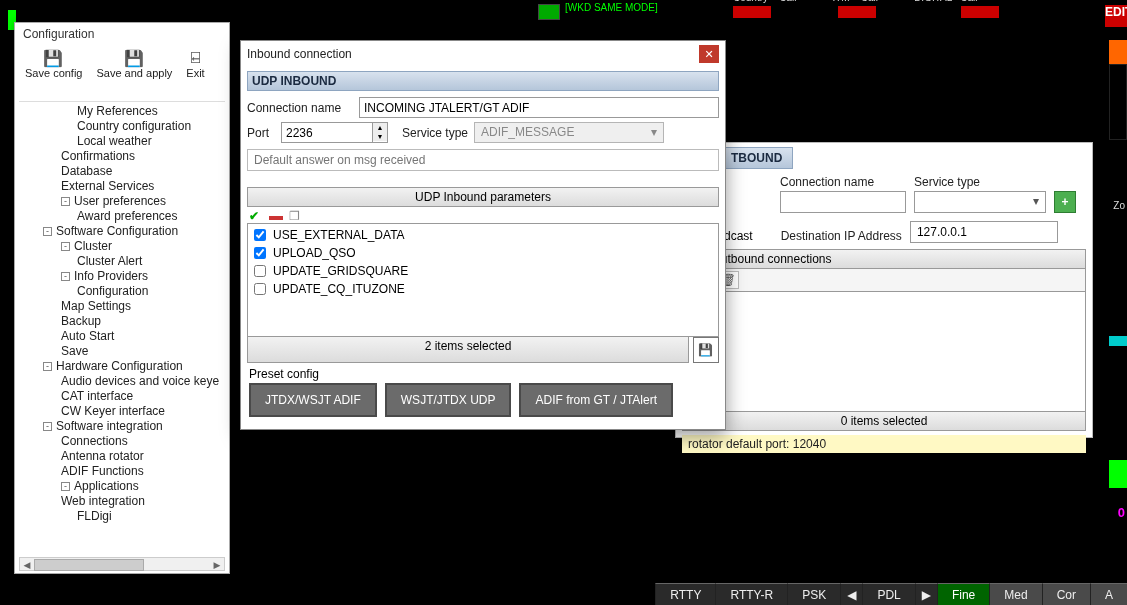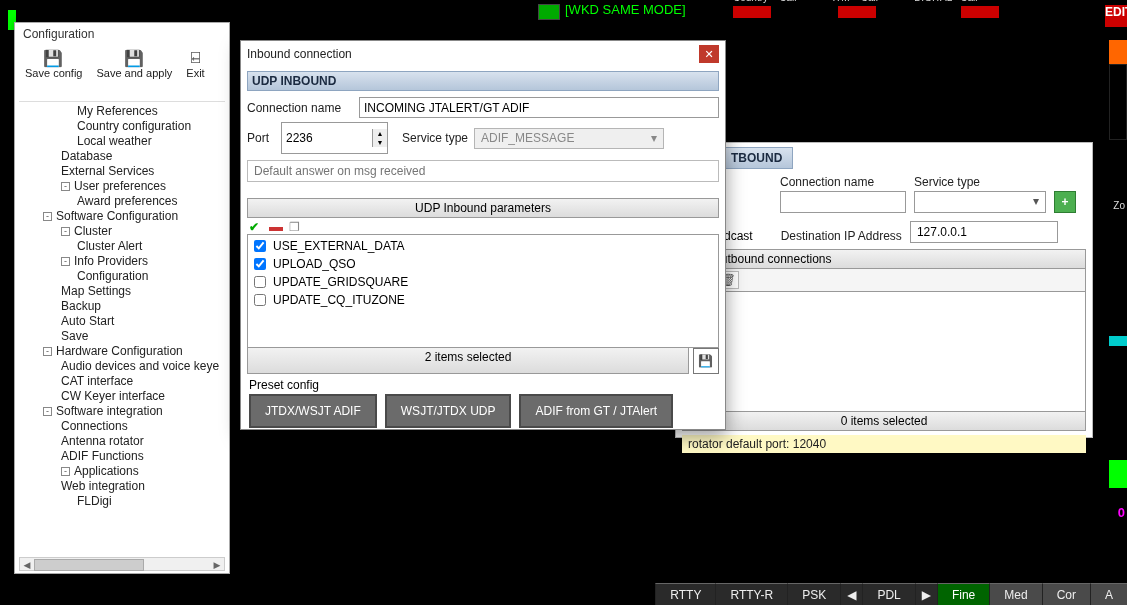"[WKD SAME MODE]" .bg-wkd { font-size: 13px -> 10px }
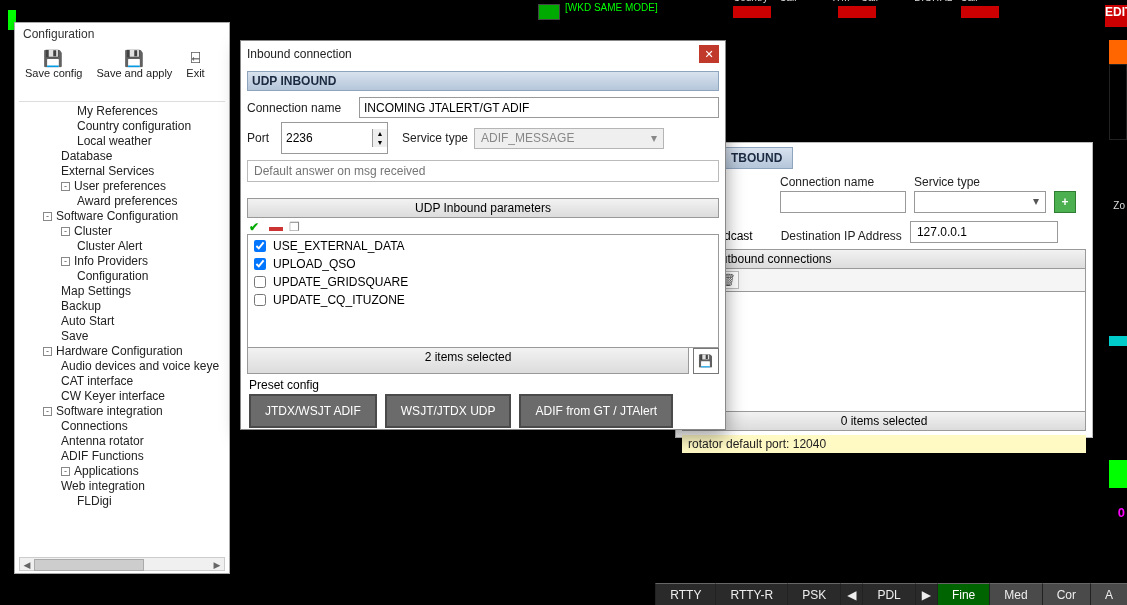"2236" .spinner { align-items: center -> none; height: 32px -> 21px }
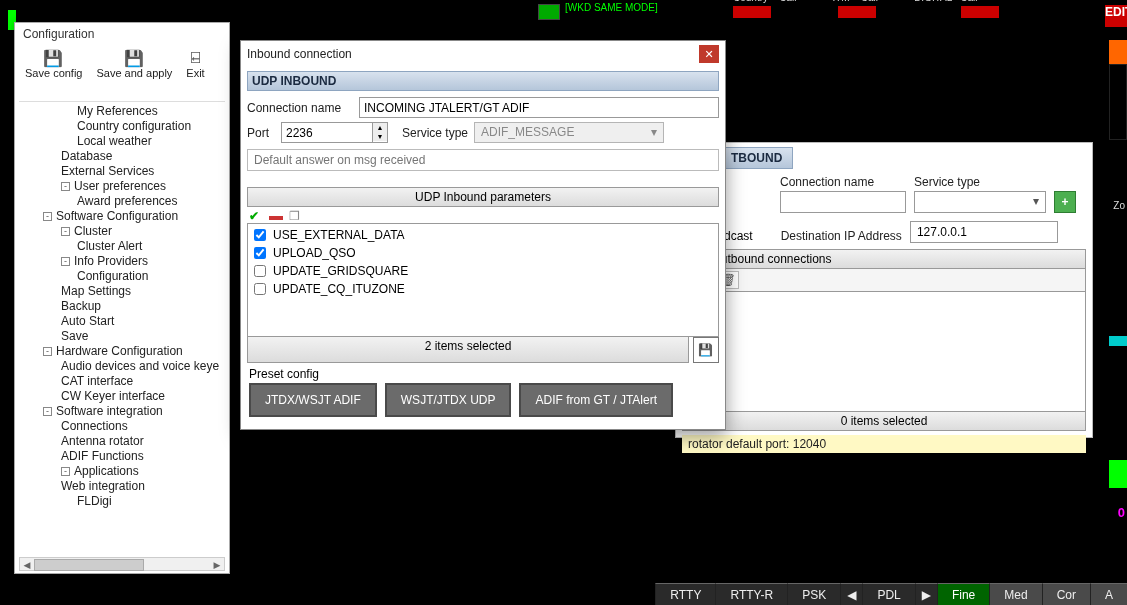"Confirmations" div.tree-node { html: none -> <div><span>Confirmations</span></div> }
